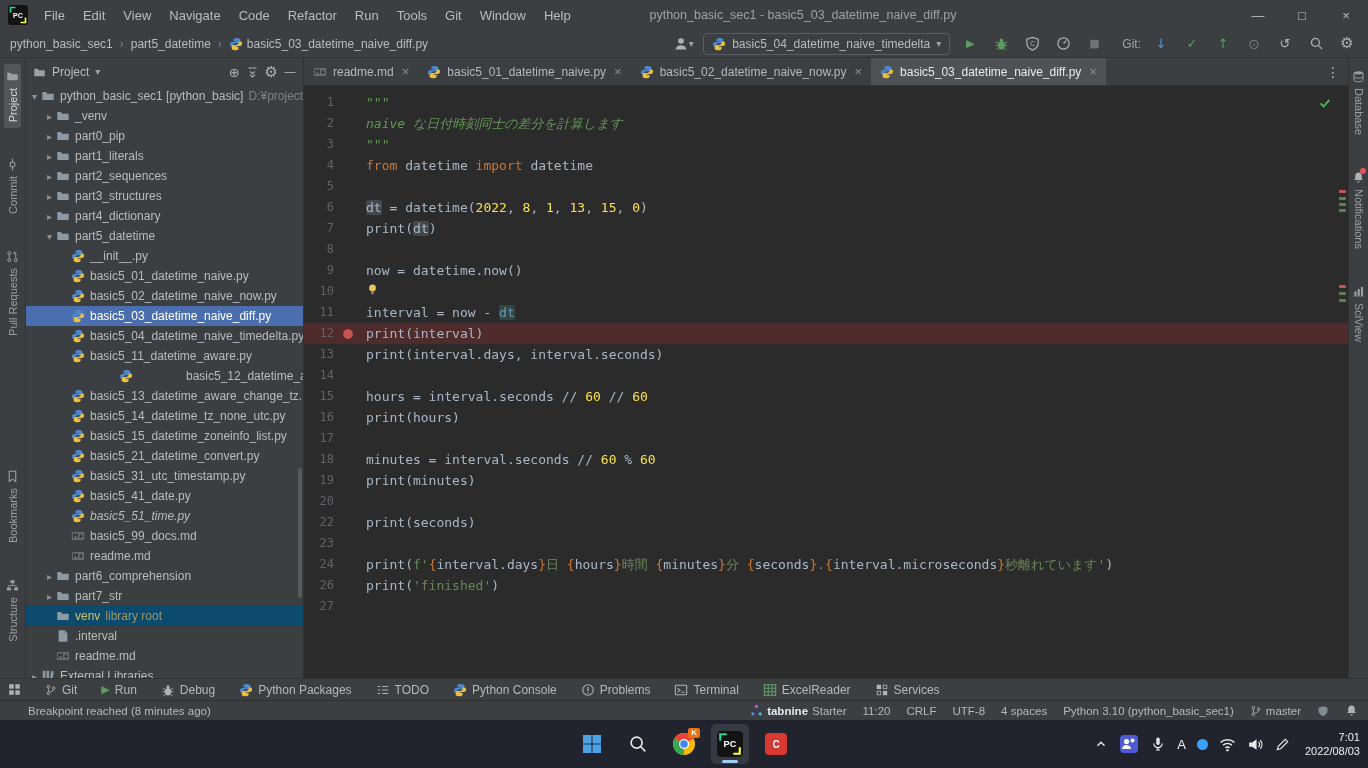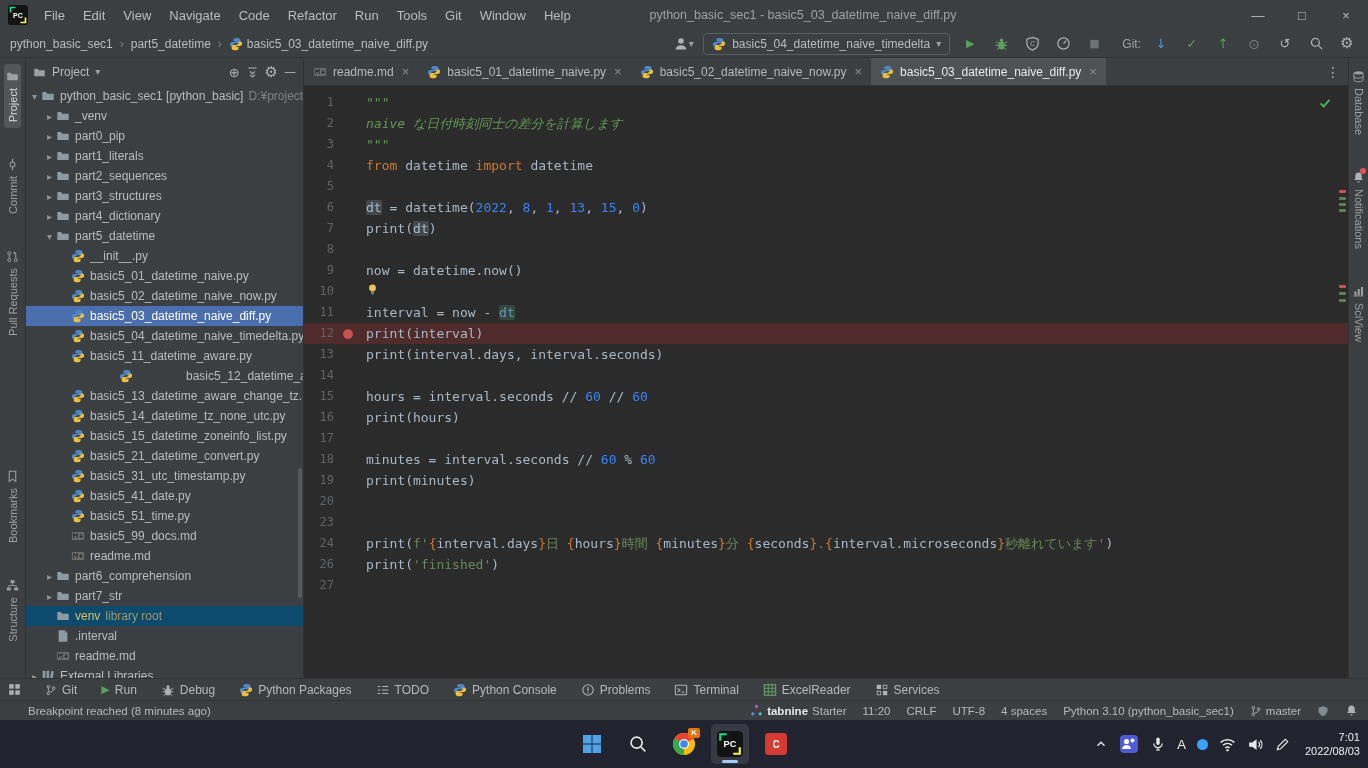"2022" .tk-nm { color: #3b82f6 -> #fde047 }
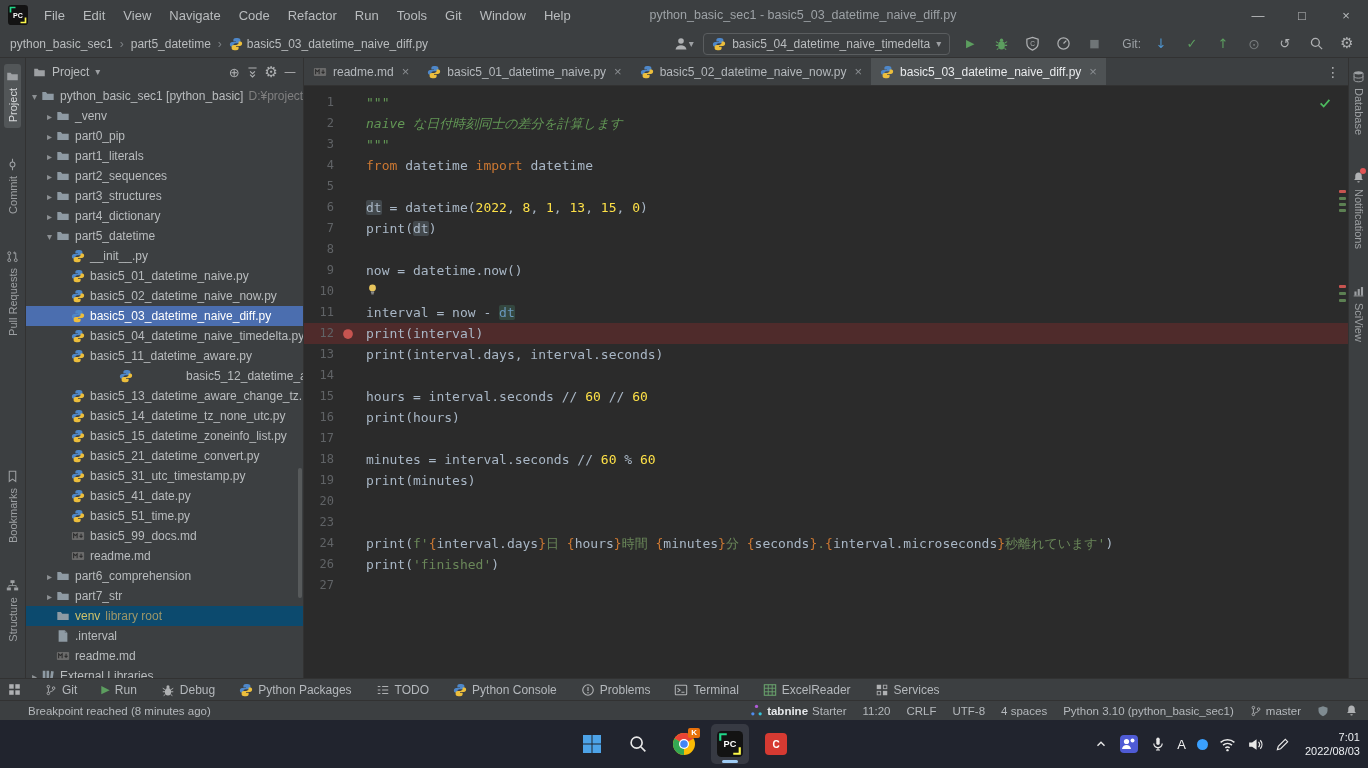"basic5_51_time.py" div.trow { font-style: none -> italic }
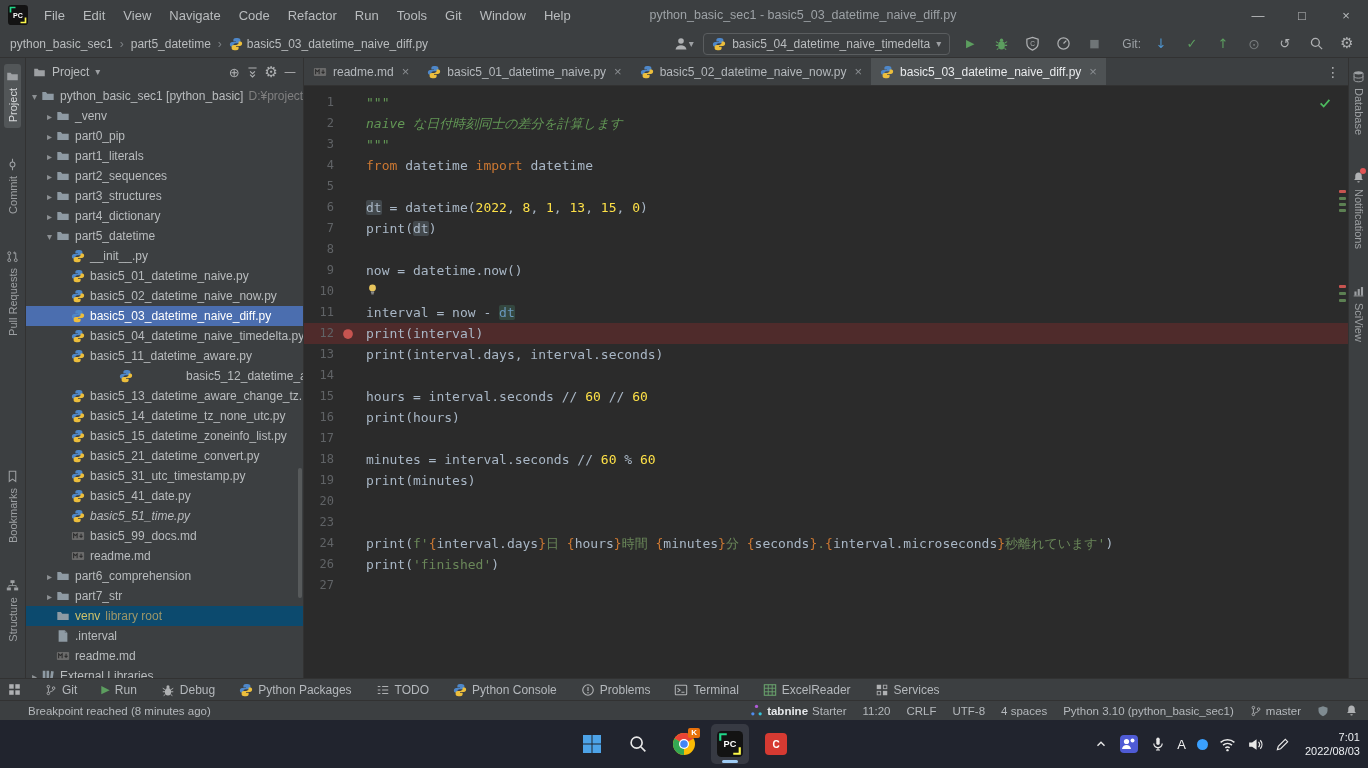"22" div.line { html: none -> <div><span>22</span><span></span><span><span>print(seconds)</span></span></div> }
